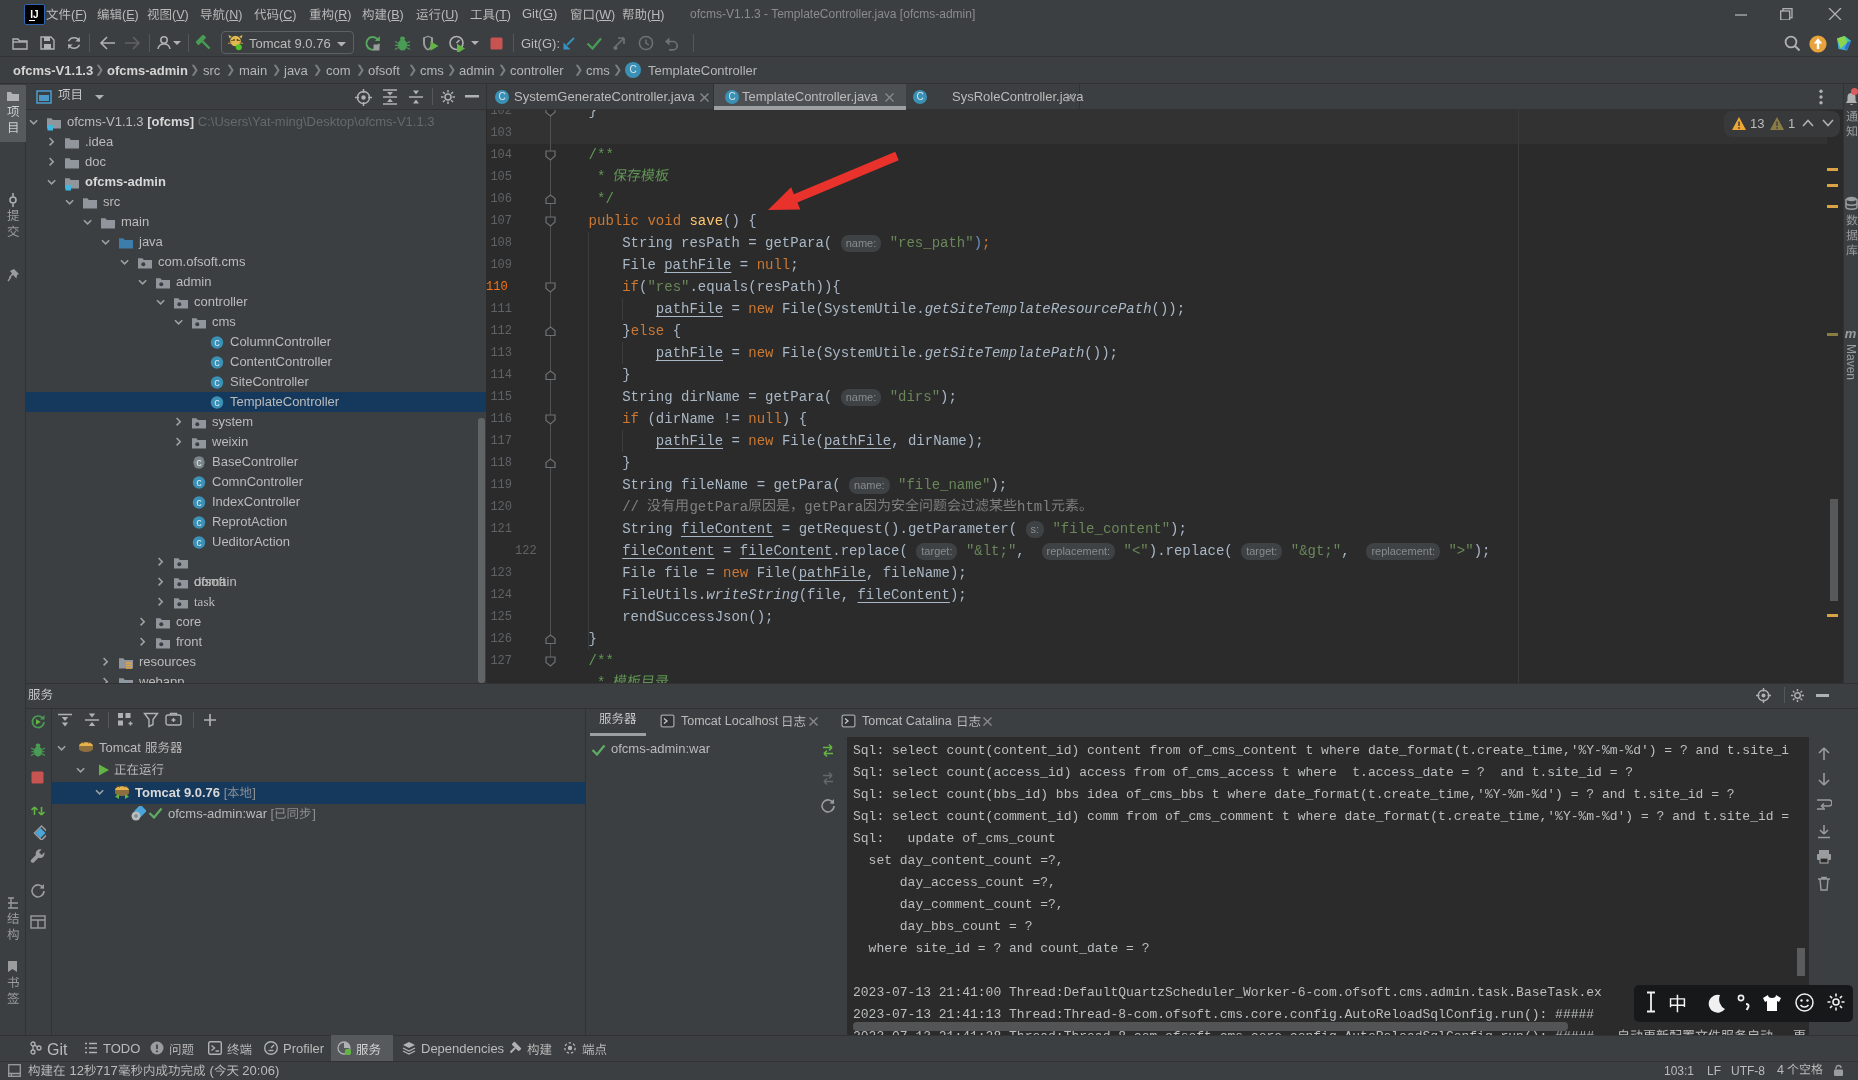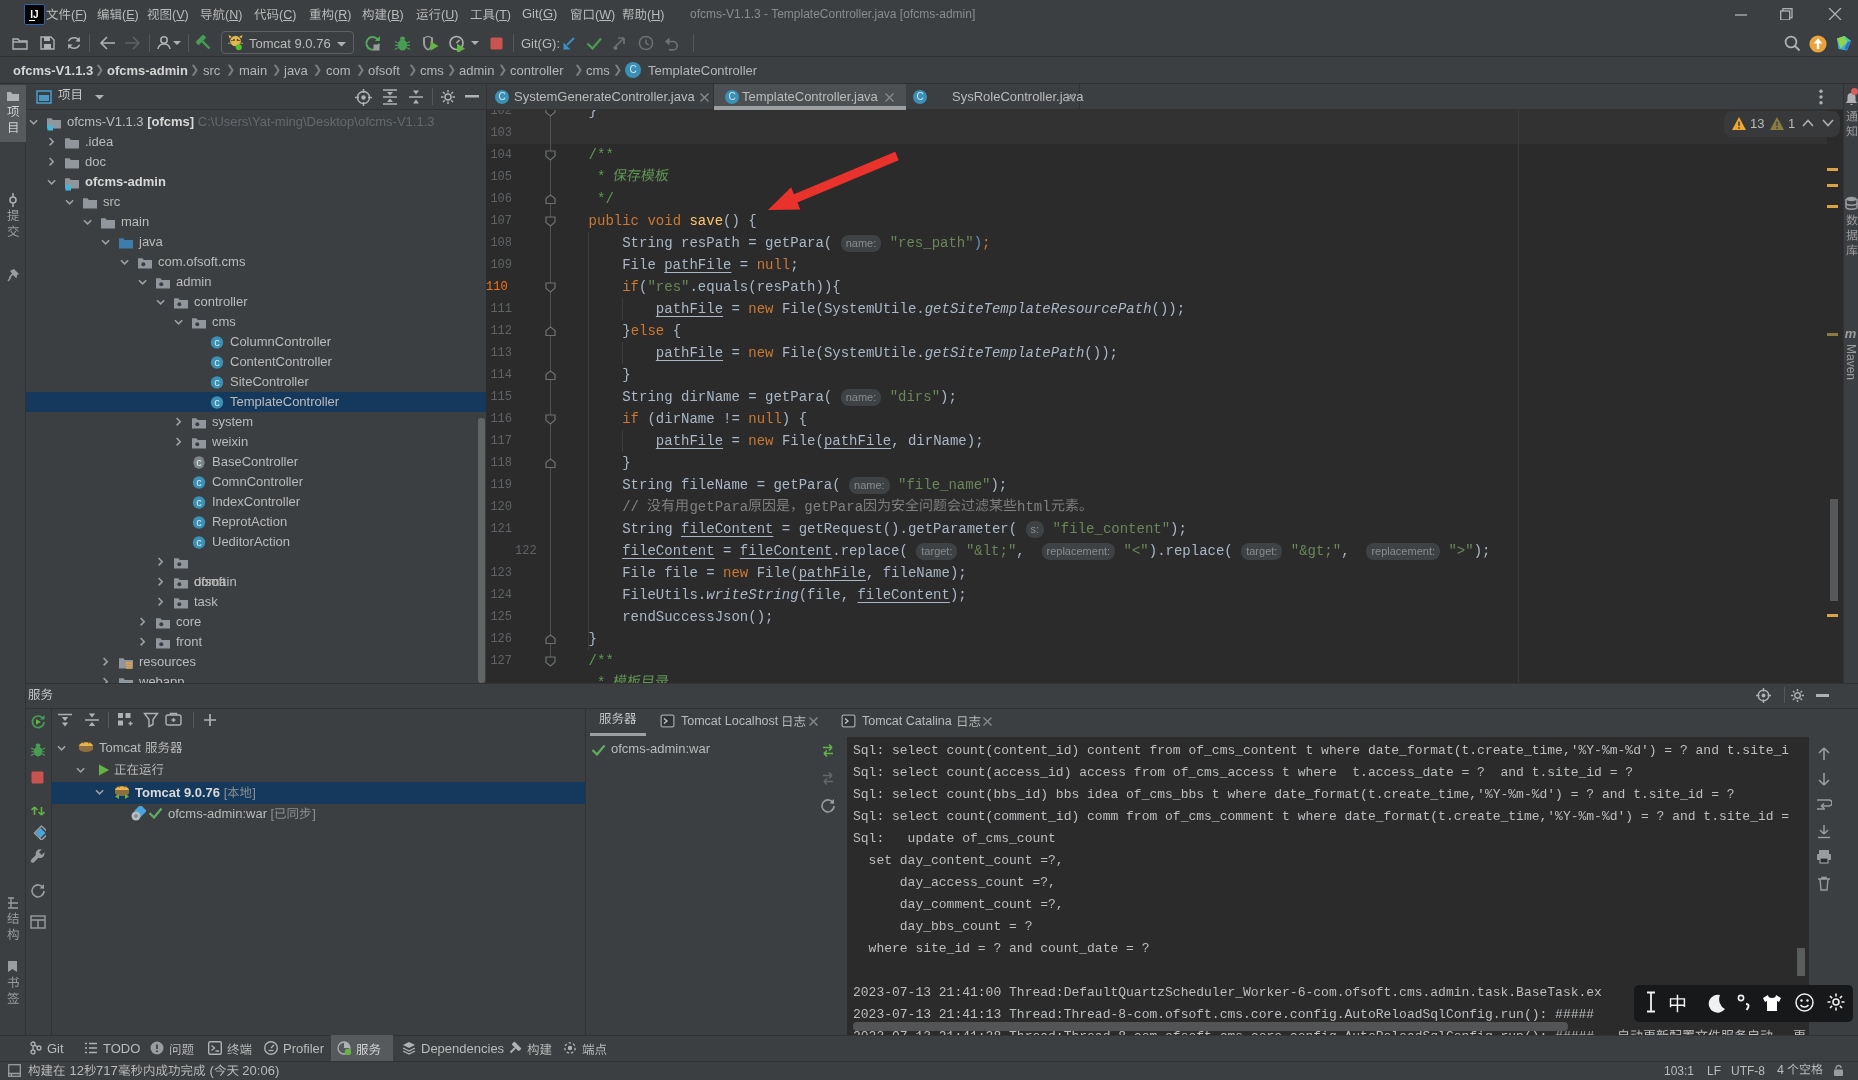"task" div.trow { font-family: none -> Liberation Serif, serif }
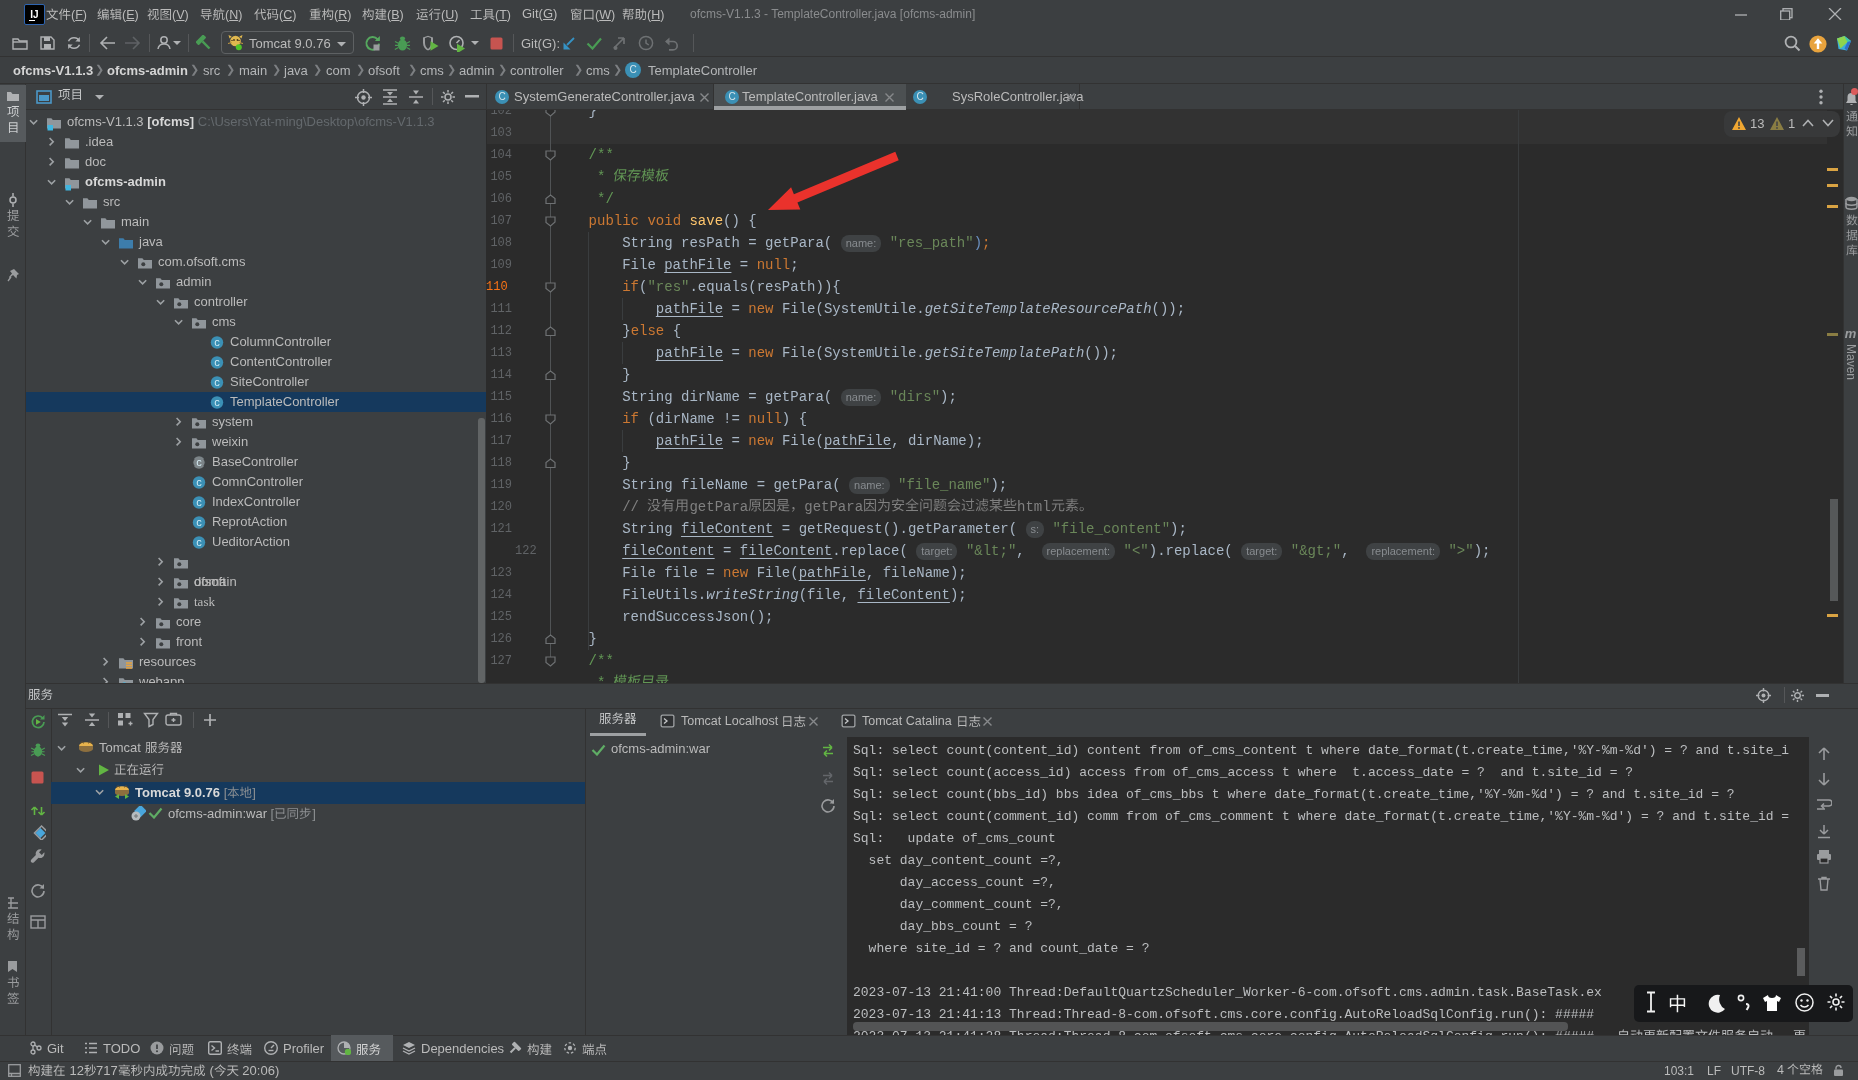"Git" div { font-size: 13px -> 16px }
